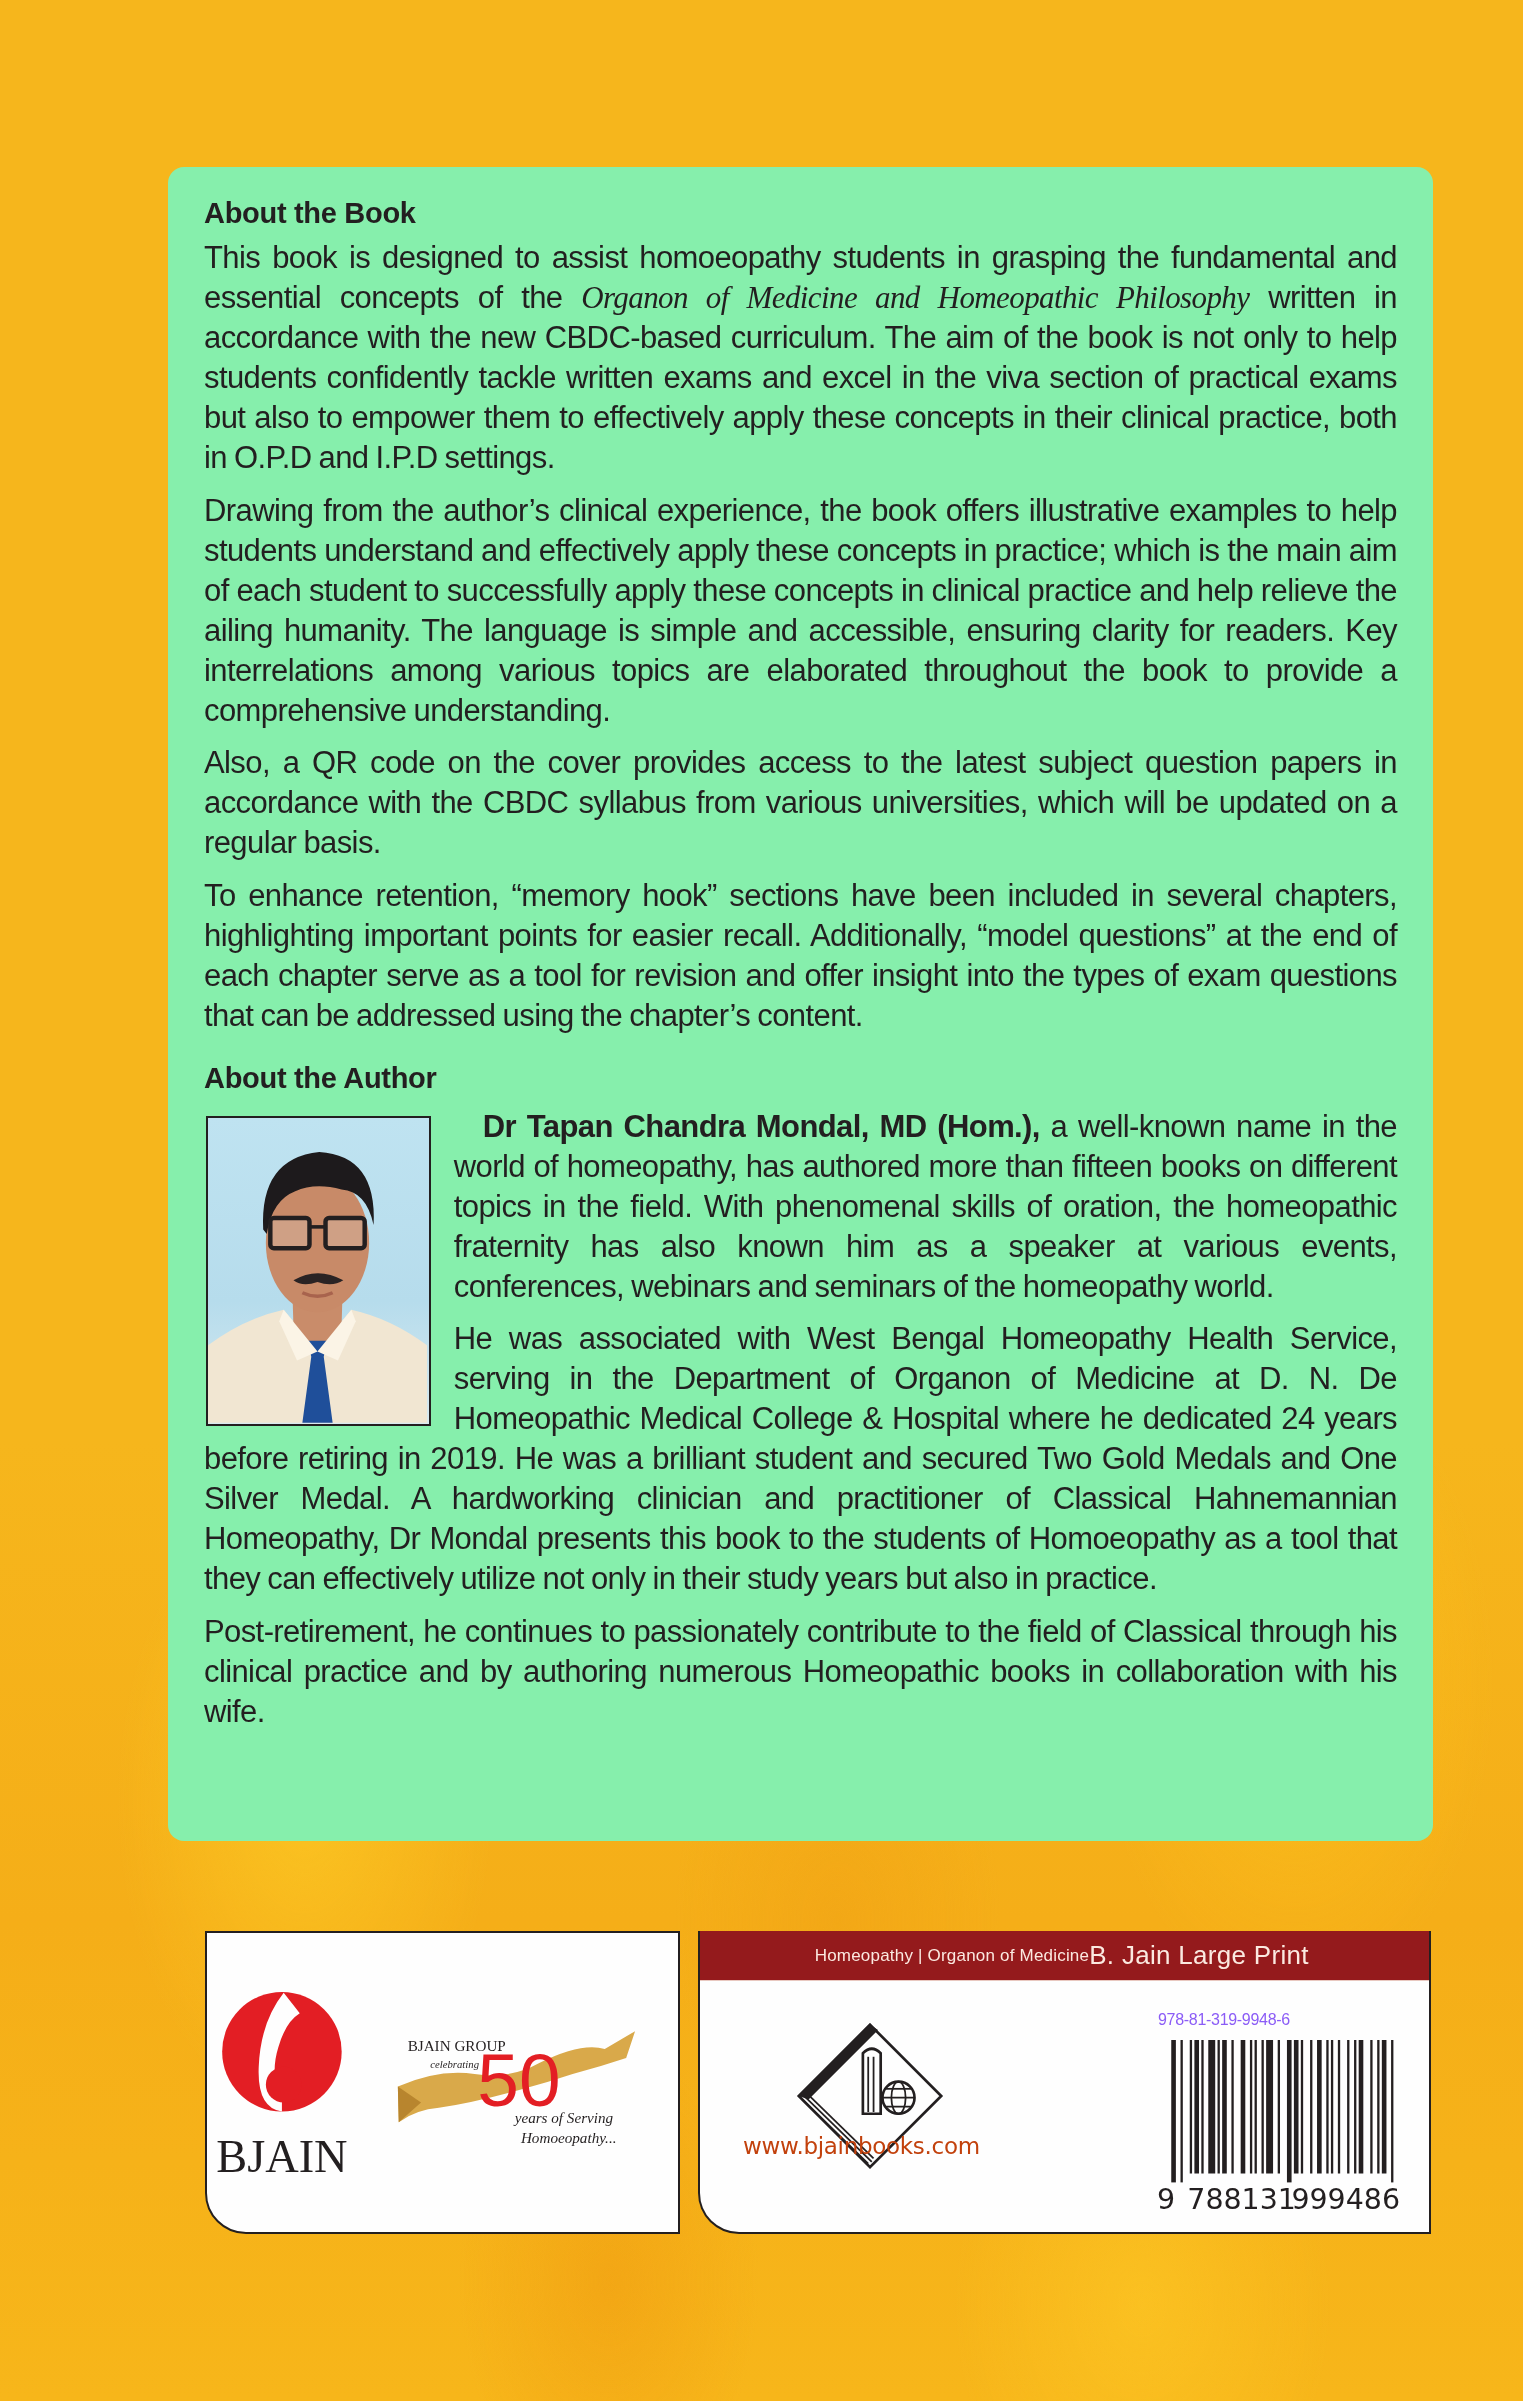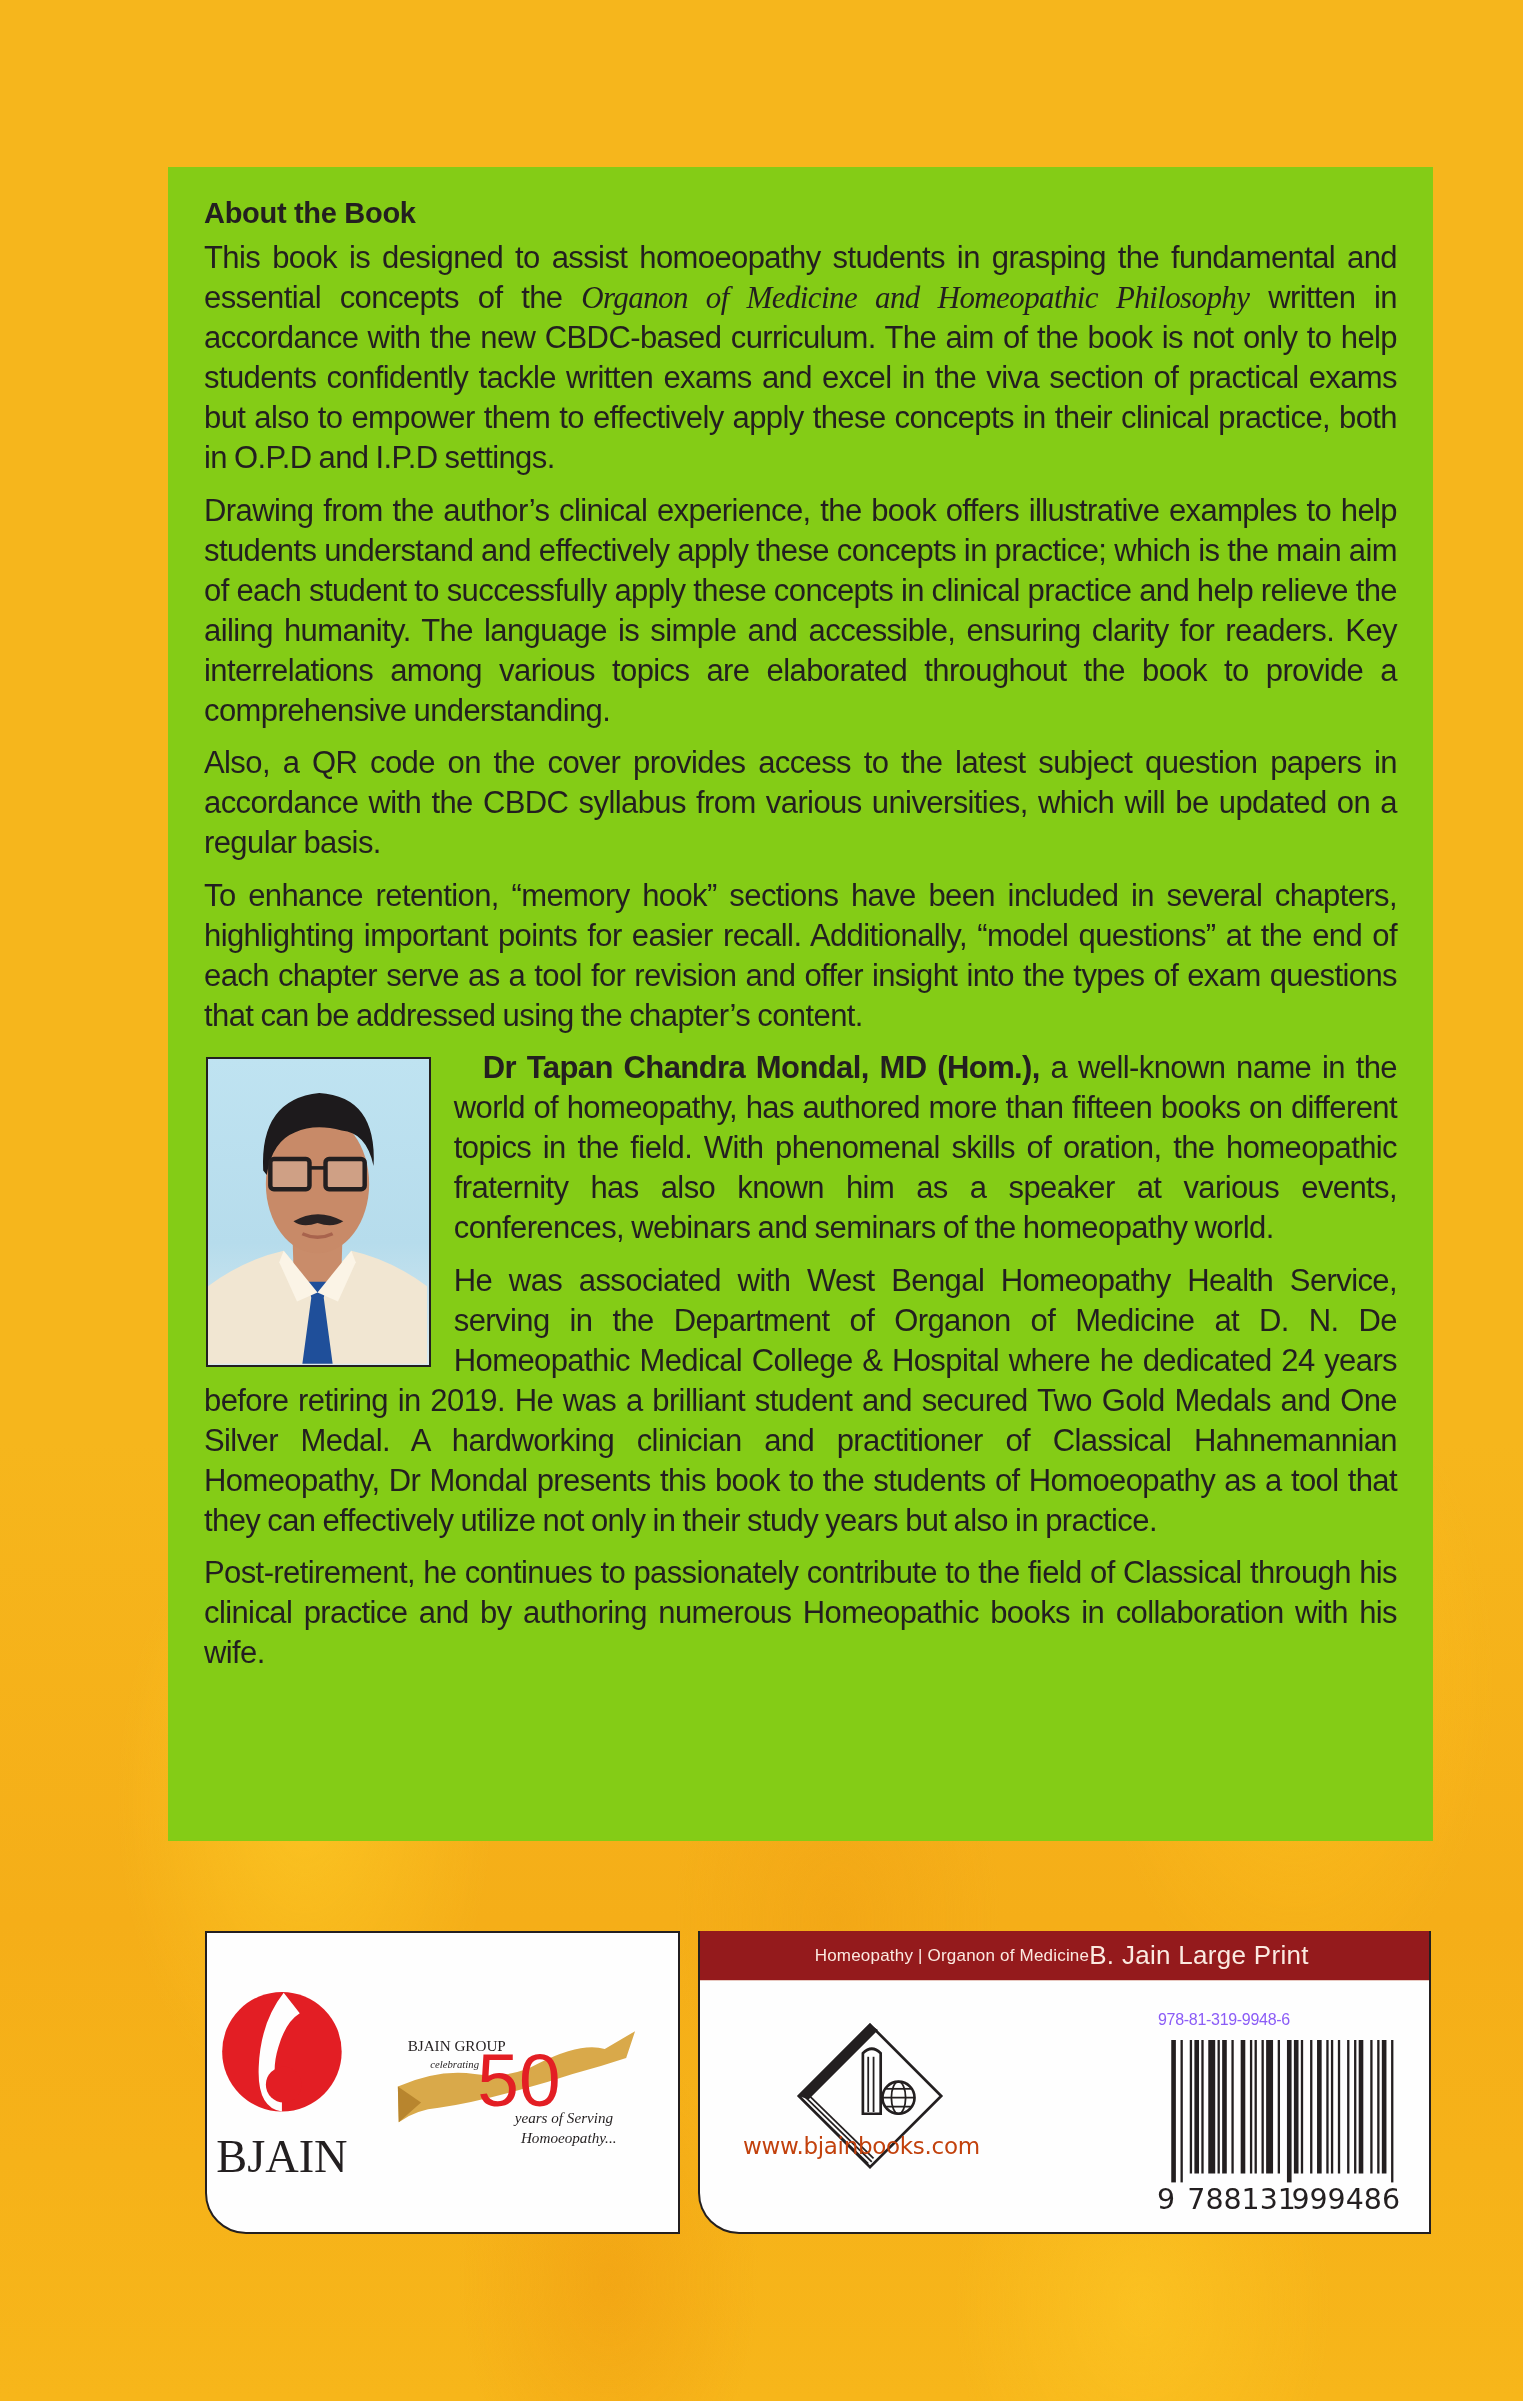"About the Book" .panel { background: #84cc16 -> #86efac; border-radius: none -> 16px }
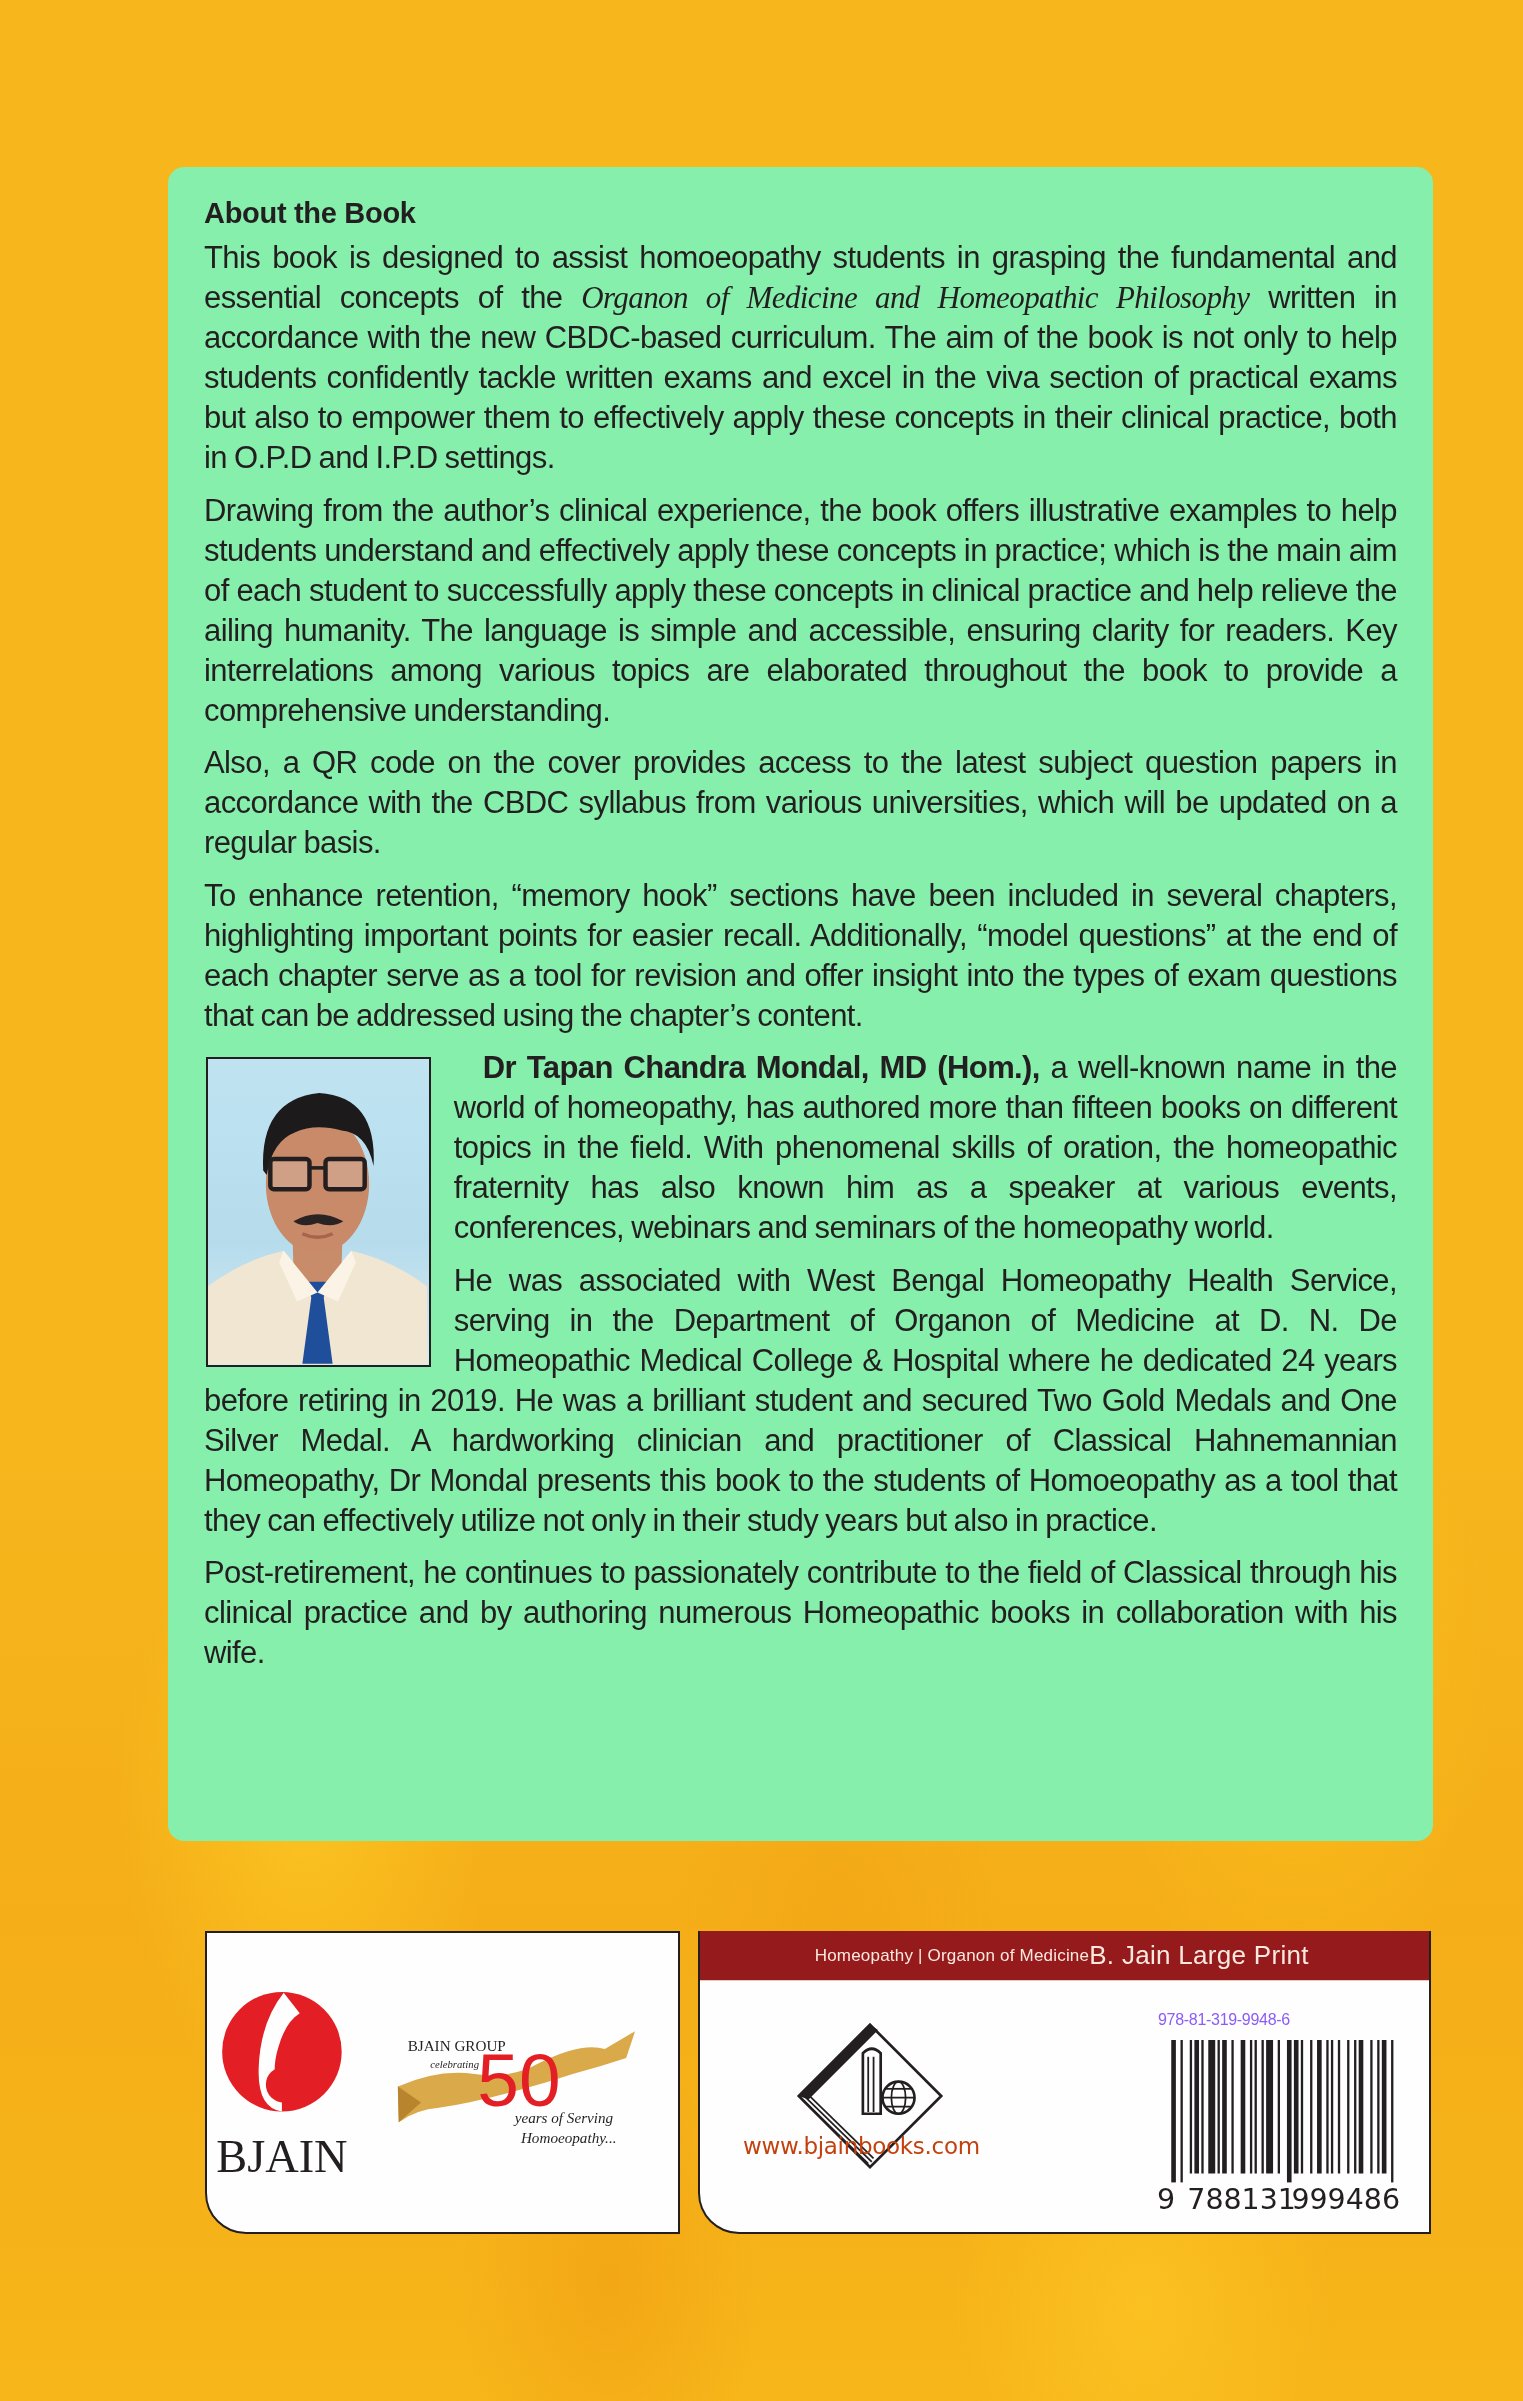"About the Author" h2.heading { html: none -> <h2>About the Author</h2> }
